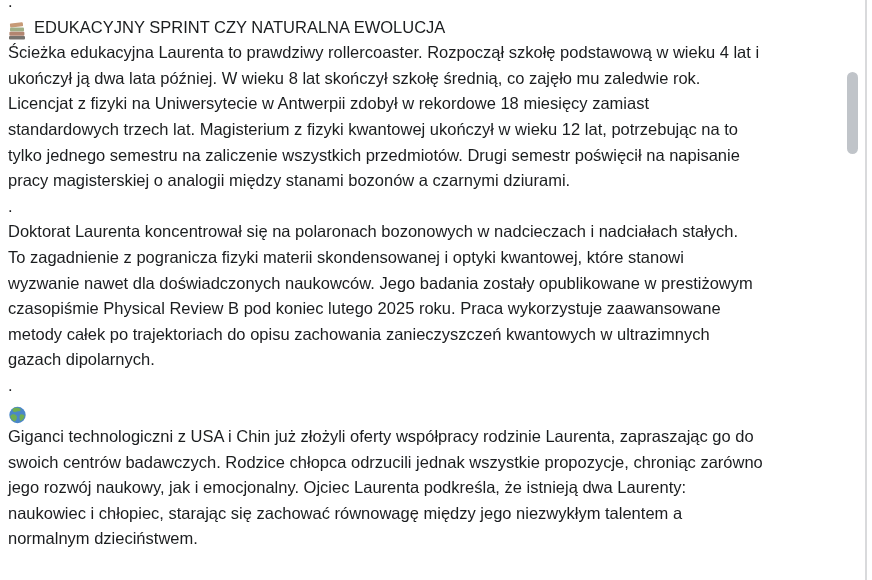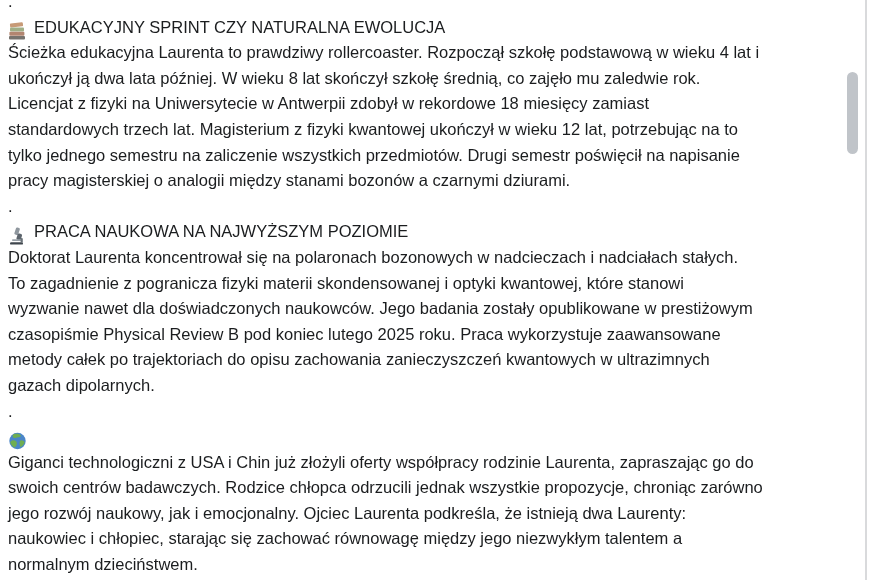"PRACA NAUKOWA NA NAJWYŻSZYM POZIOMIE" div.section-header { html: <div> <span> <svg> <rect></rect> <rect></rect> <rect></rect> <rect></rect> <rect></rect> </svg> </span> <span>PRACA NAUKOWA NA NAJWYŻSZYM POZIOMIE</span> </div> -> none }
